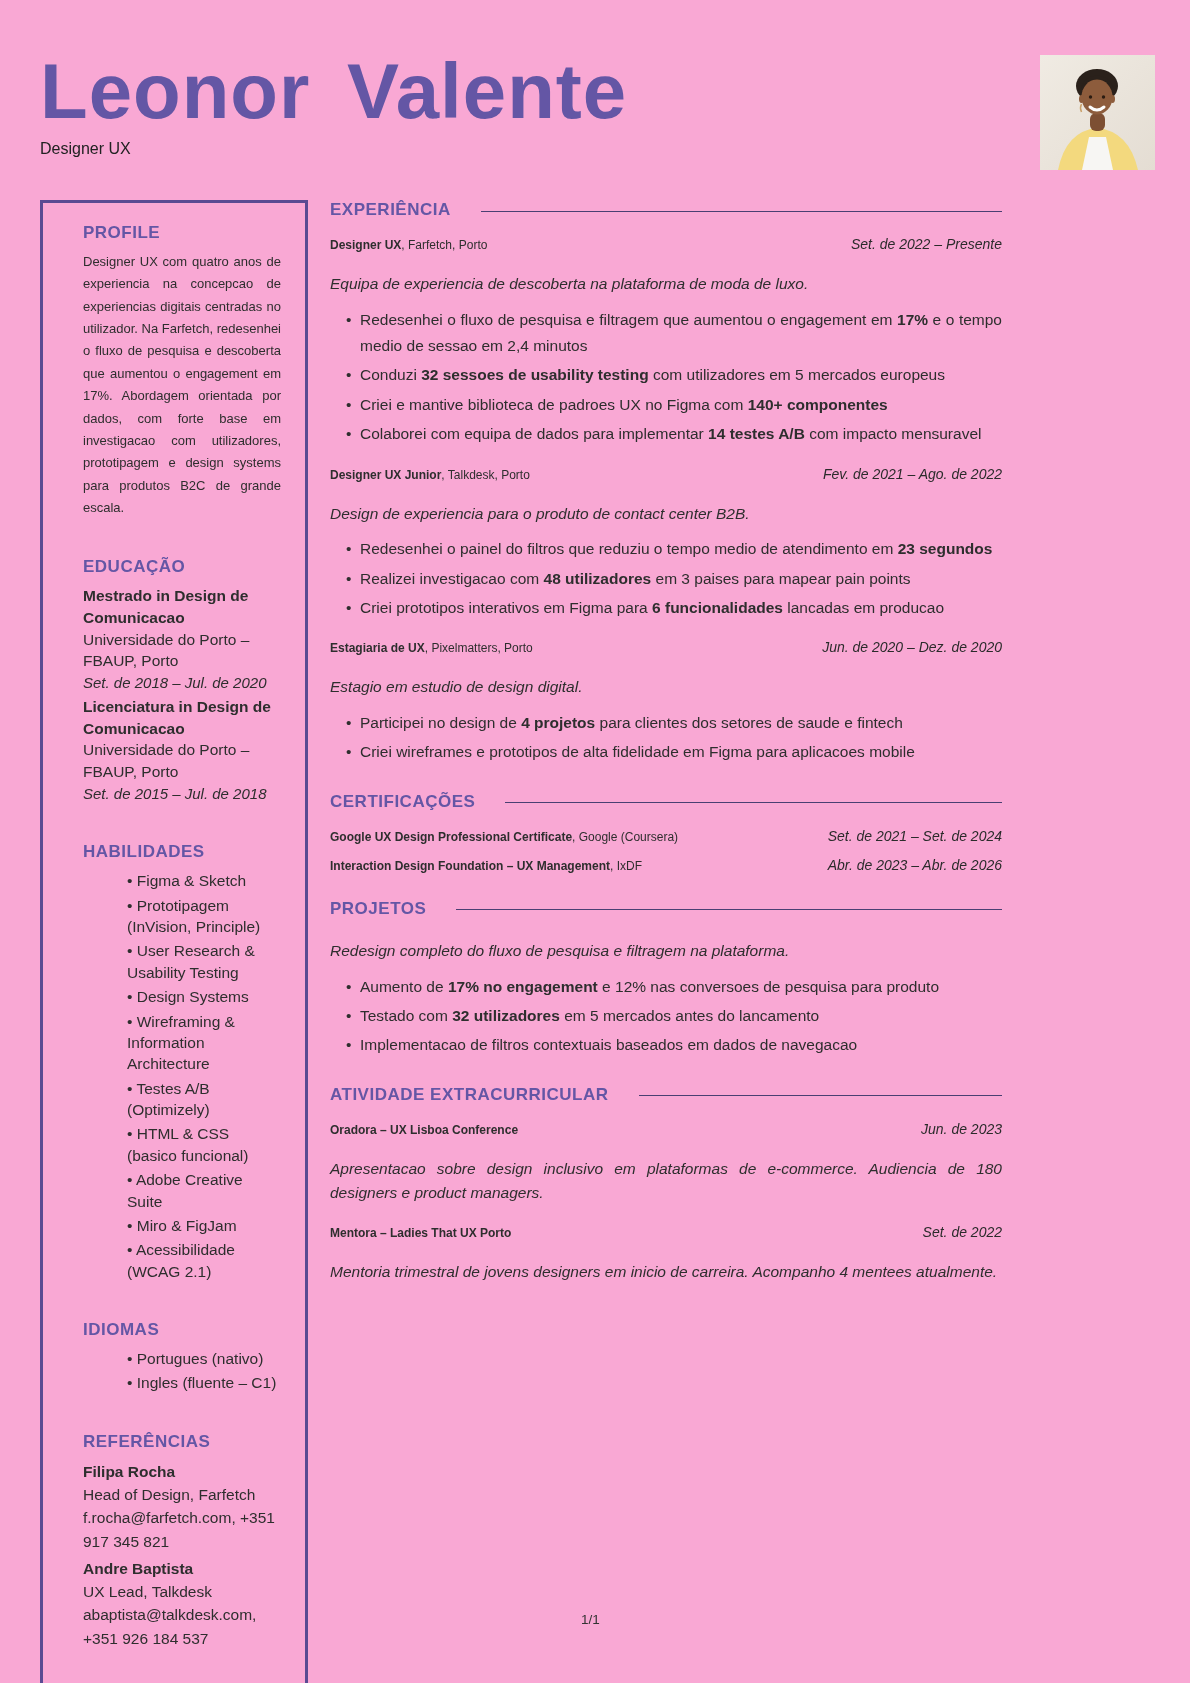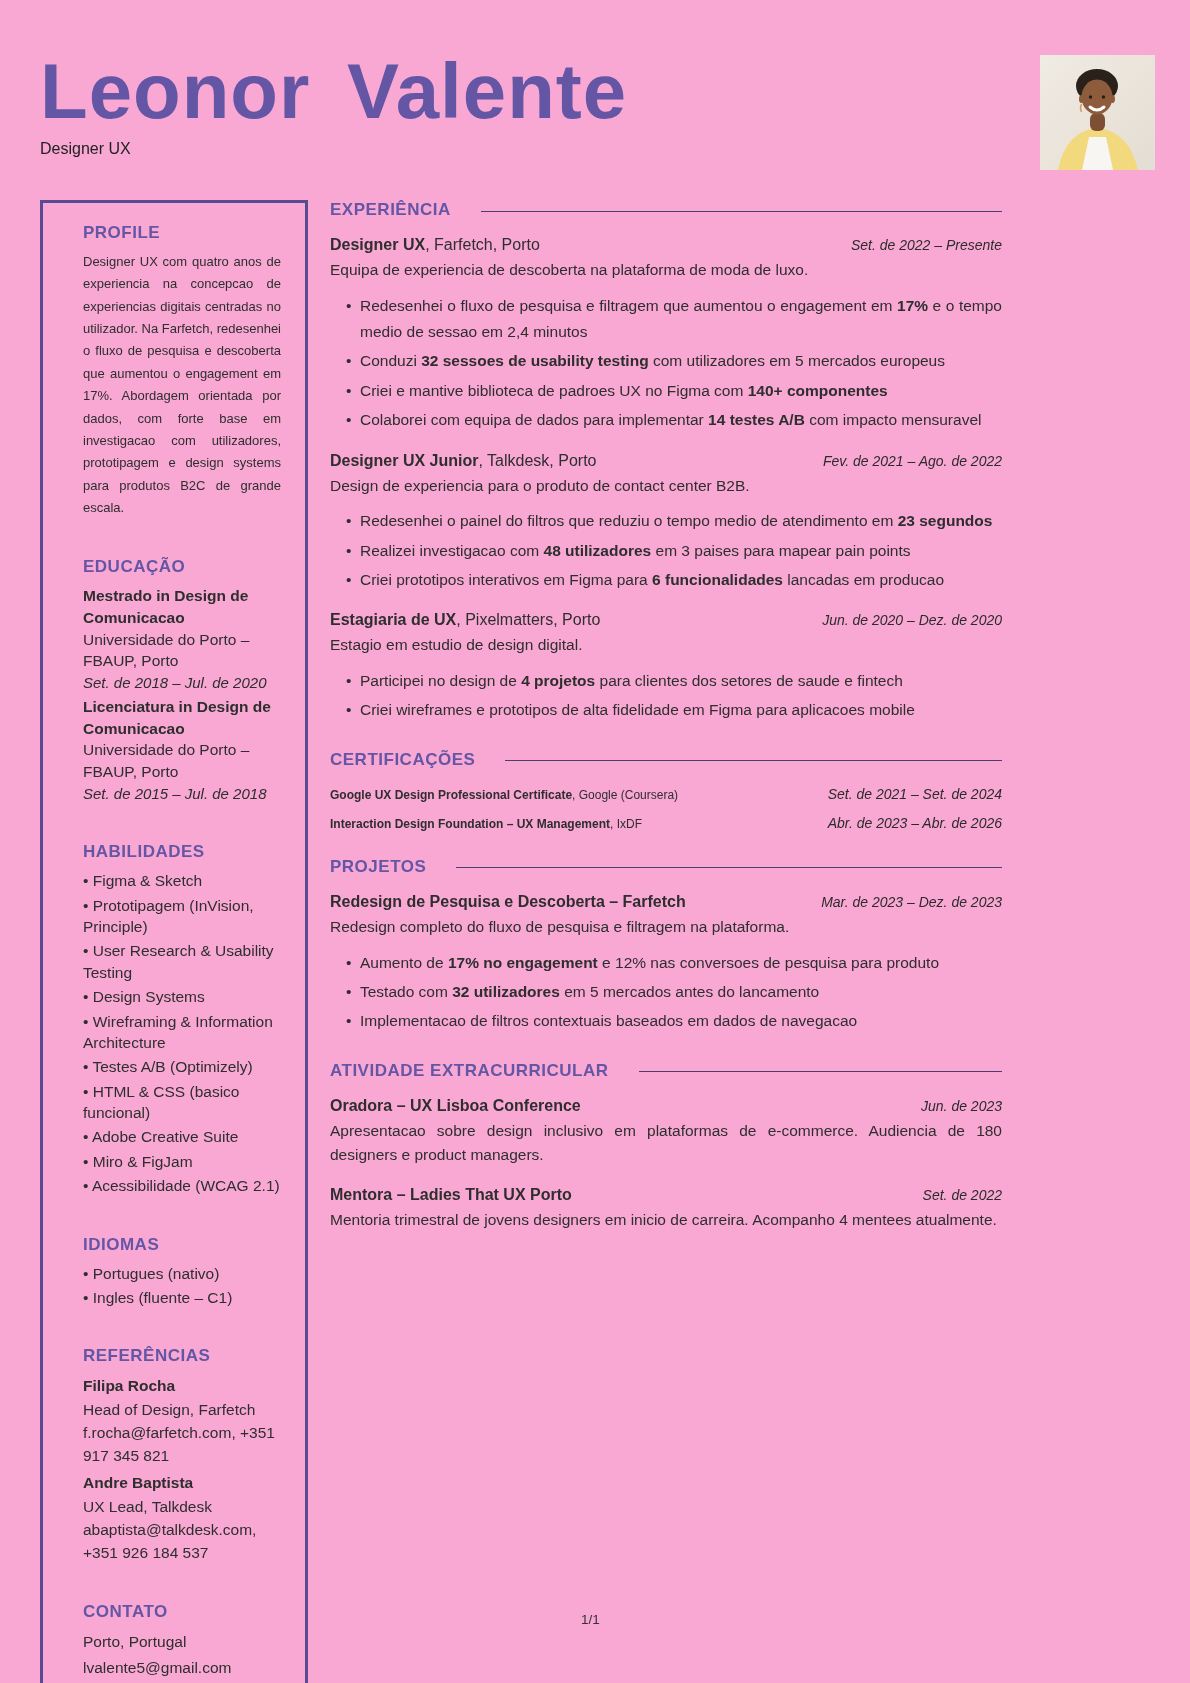"Designer UX, Farfetch, Porto" .entry-title { font-size: 16px -> 12px }
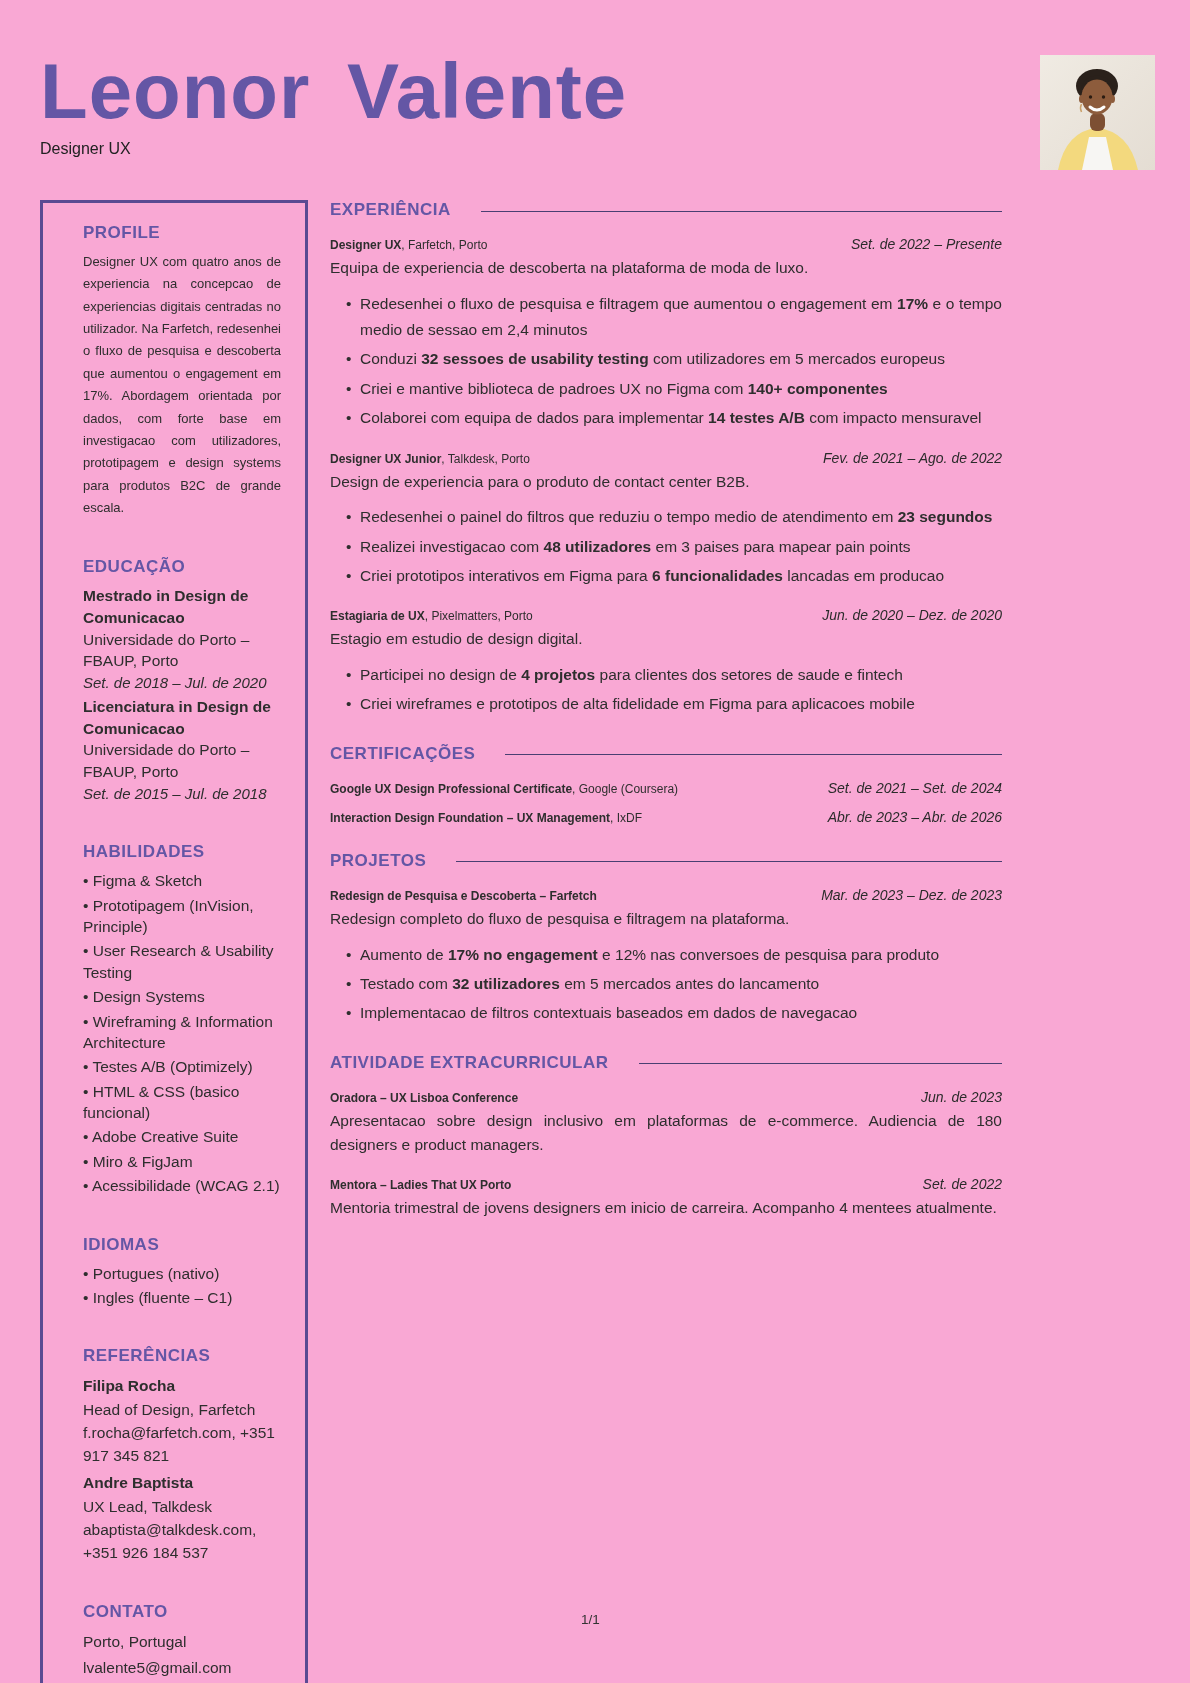"Equipa de experiencia de descoberta" .entry-summary { font-style: none -> italic; margin-top: 4px -> 20px }
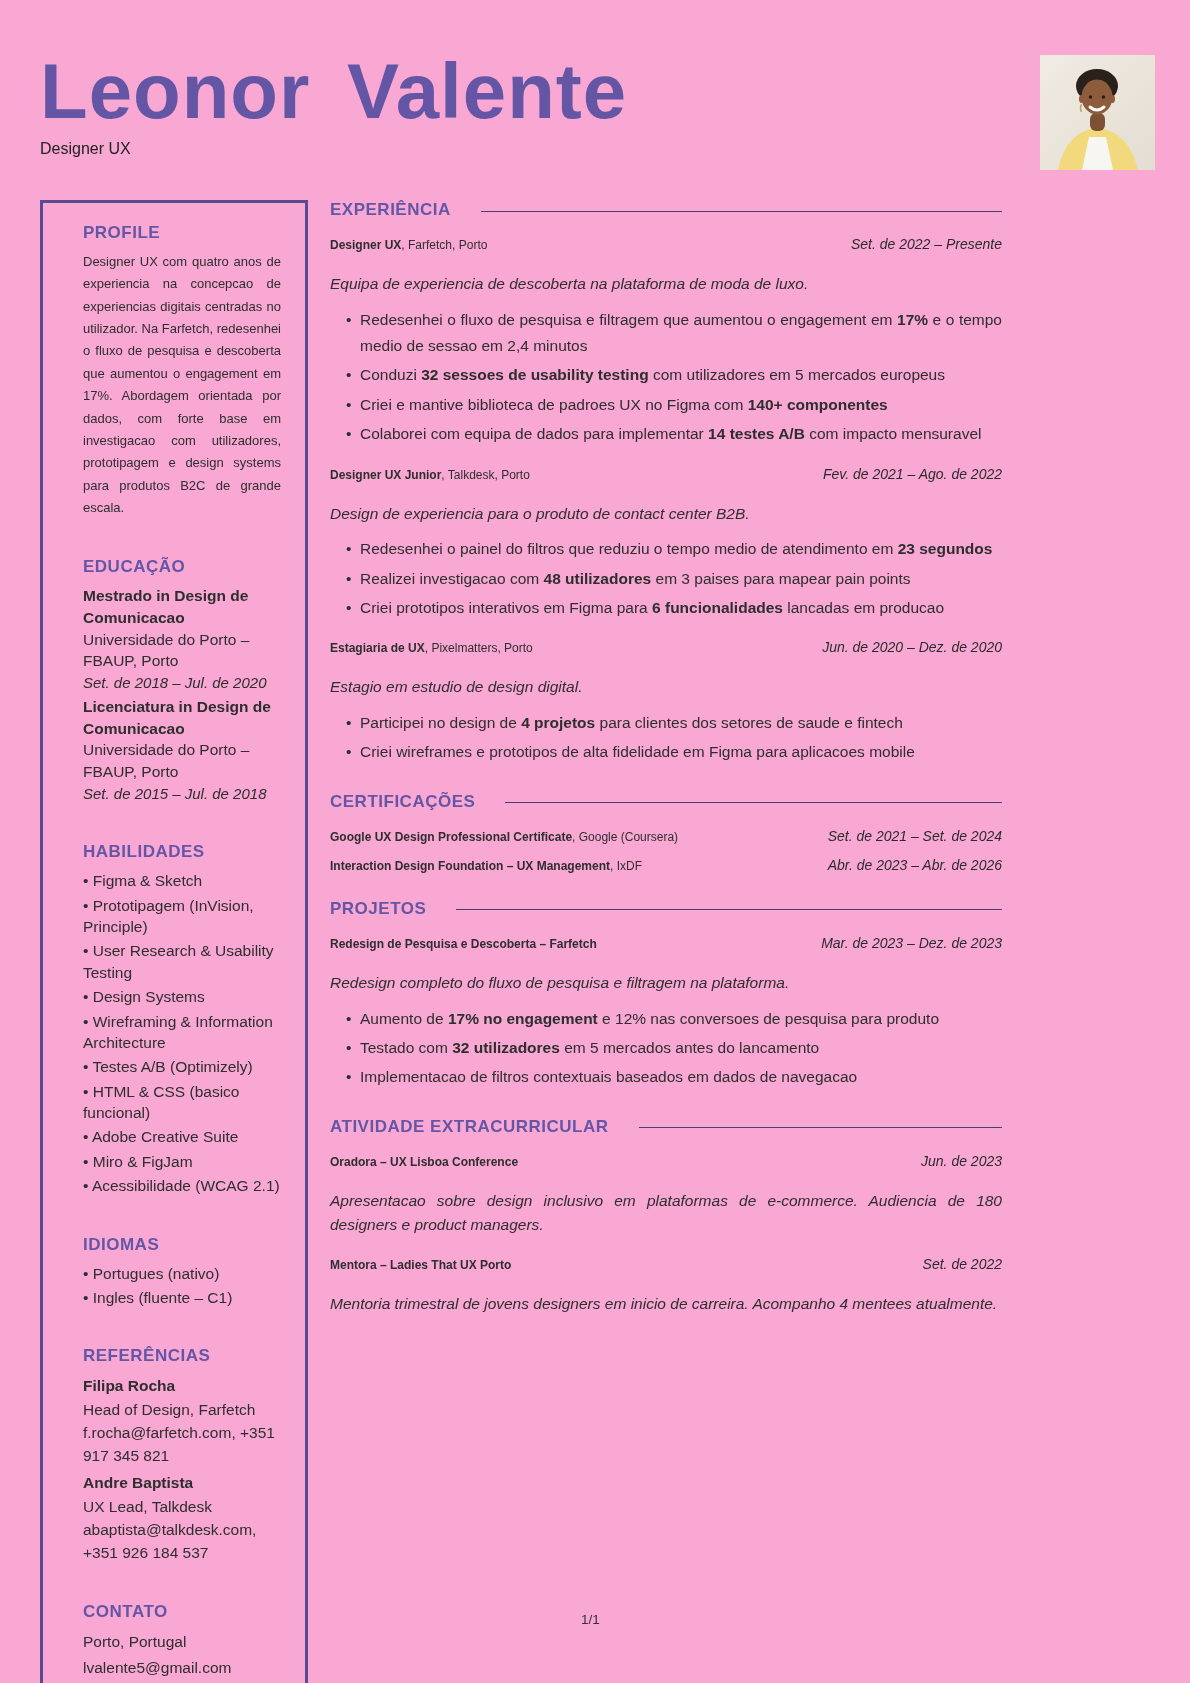"• Figma & Sketch" .plain-list .li, .bullet-list-side .li { margin-left: none -> 44px }
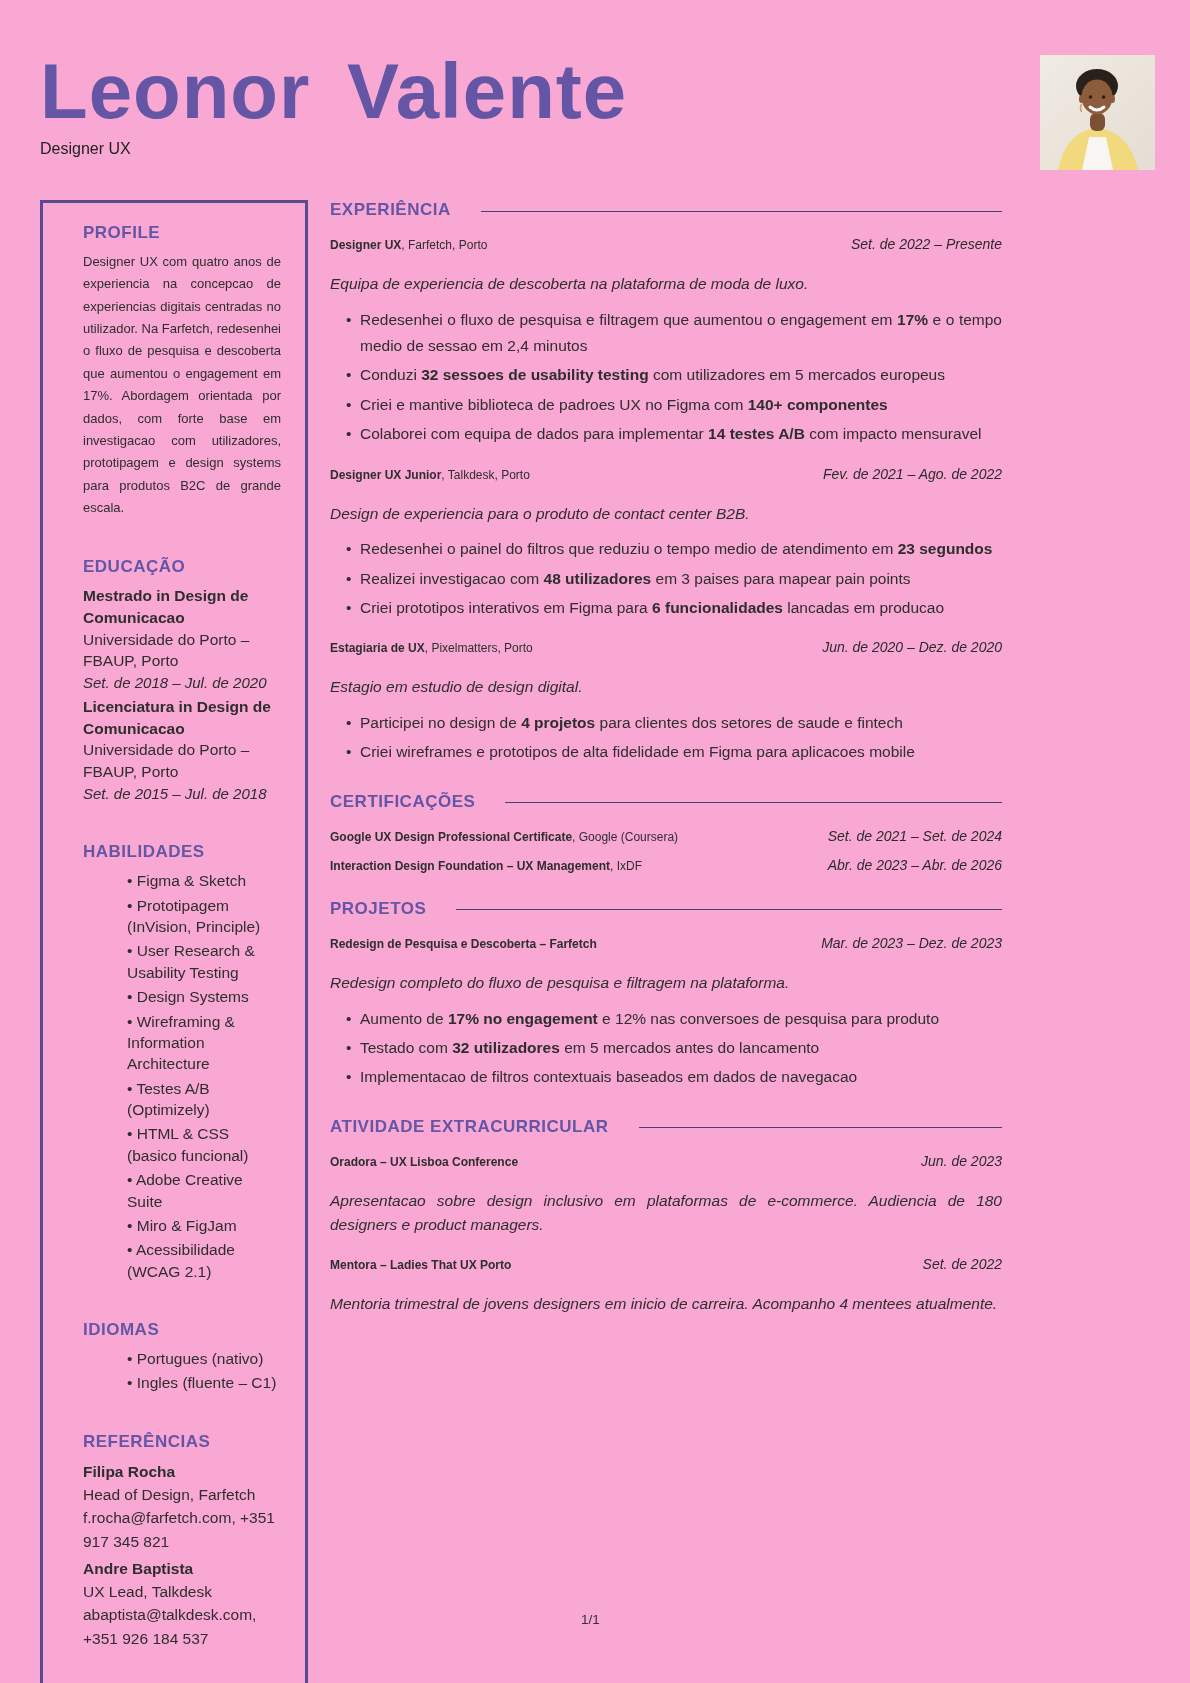"Redesign de Pesquisa e Descoberta" div.entry-head { html: <div> <div><span>Redesign de Pesquisa e Descoberta – Farfetch</span></div> <div>Mar. de 2023 – Dez. de 2023</div> </div> -> none }
